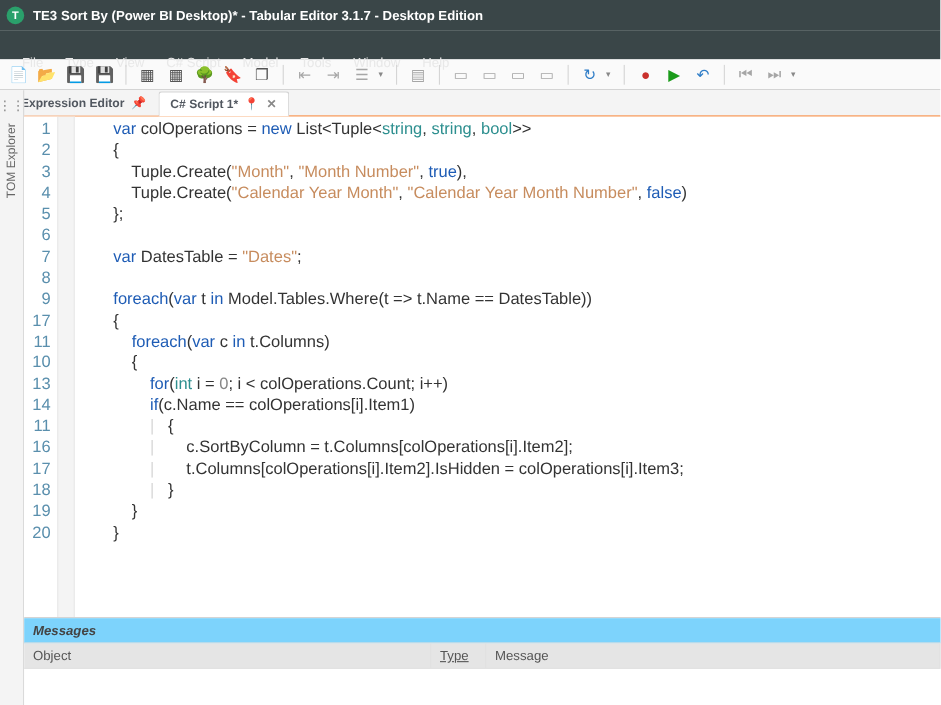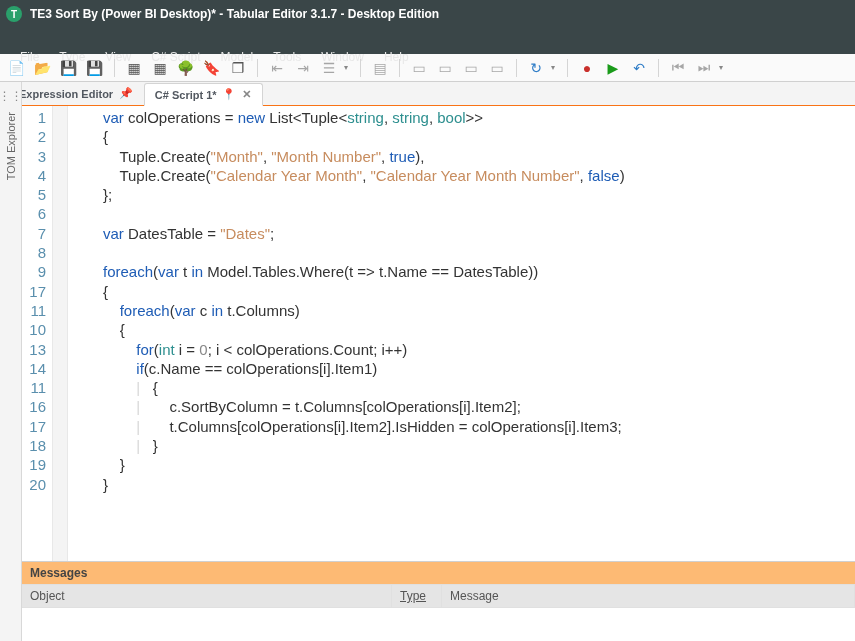"Messages" .messages-header { background: #fdba74 -> #7dd3fc; font-style: none -> italic }
